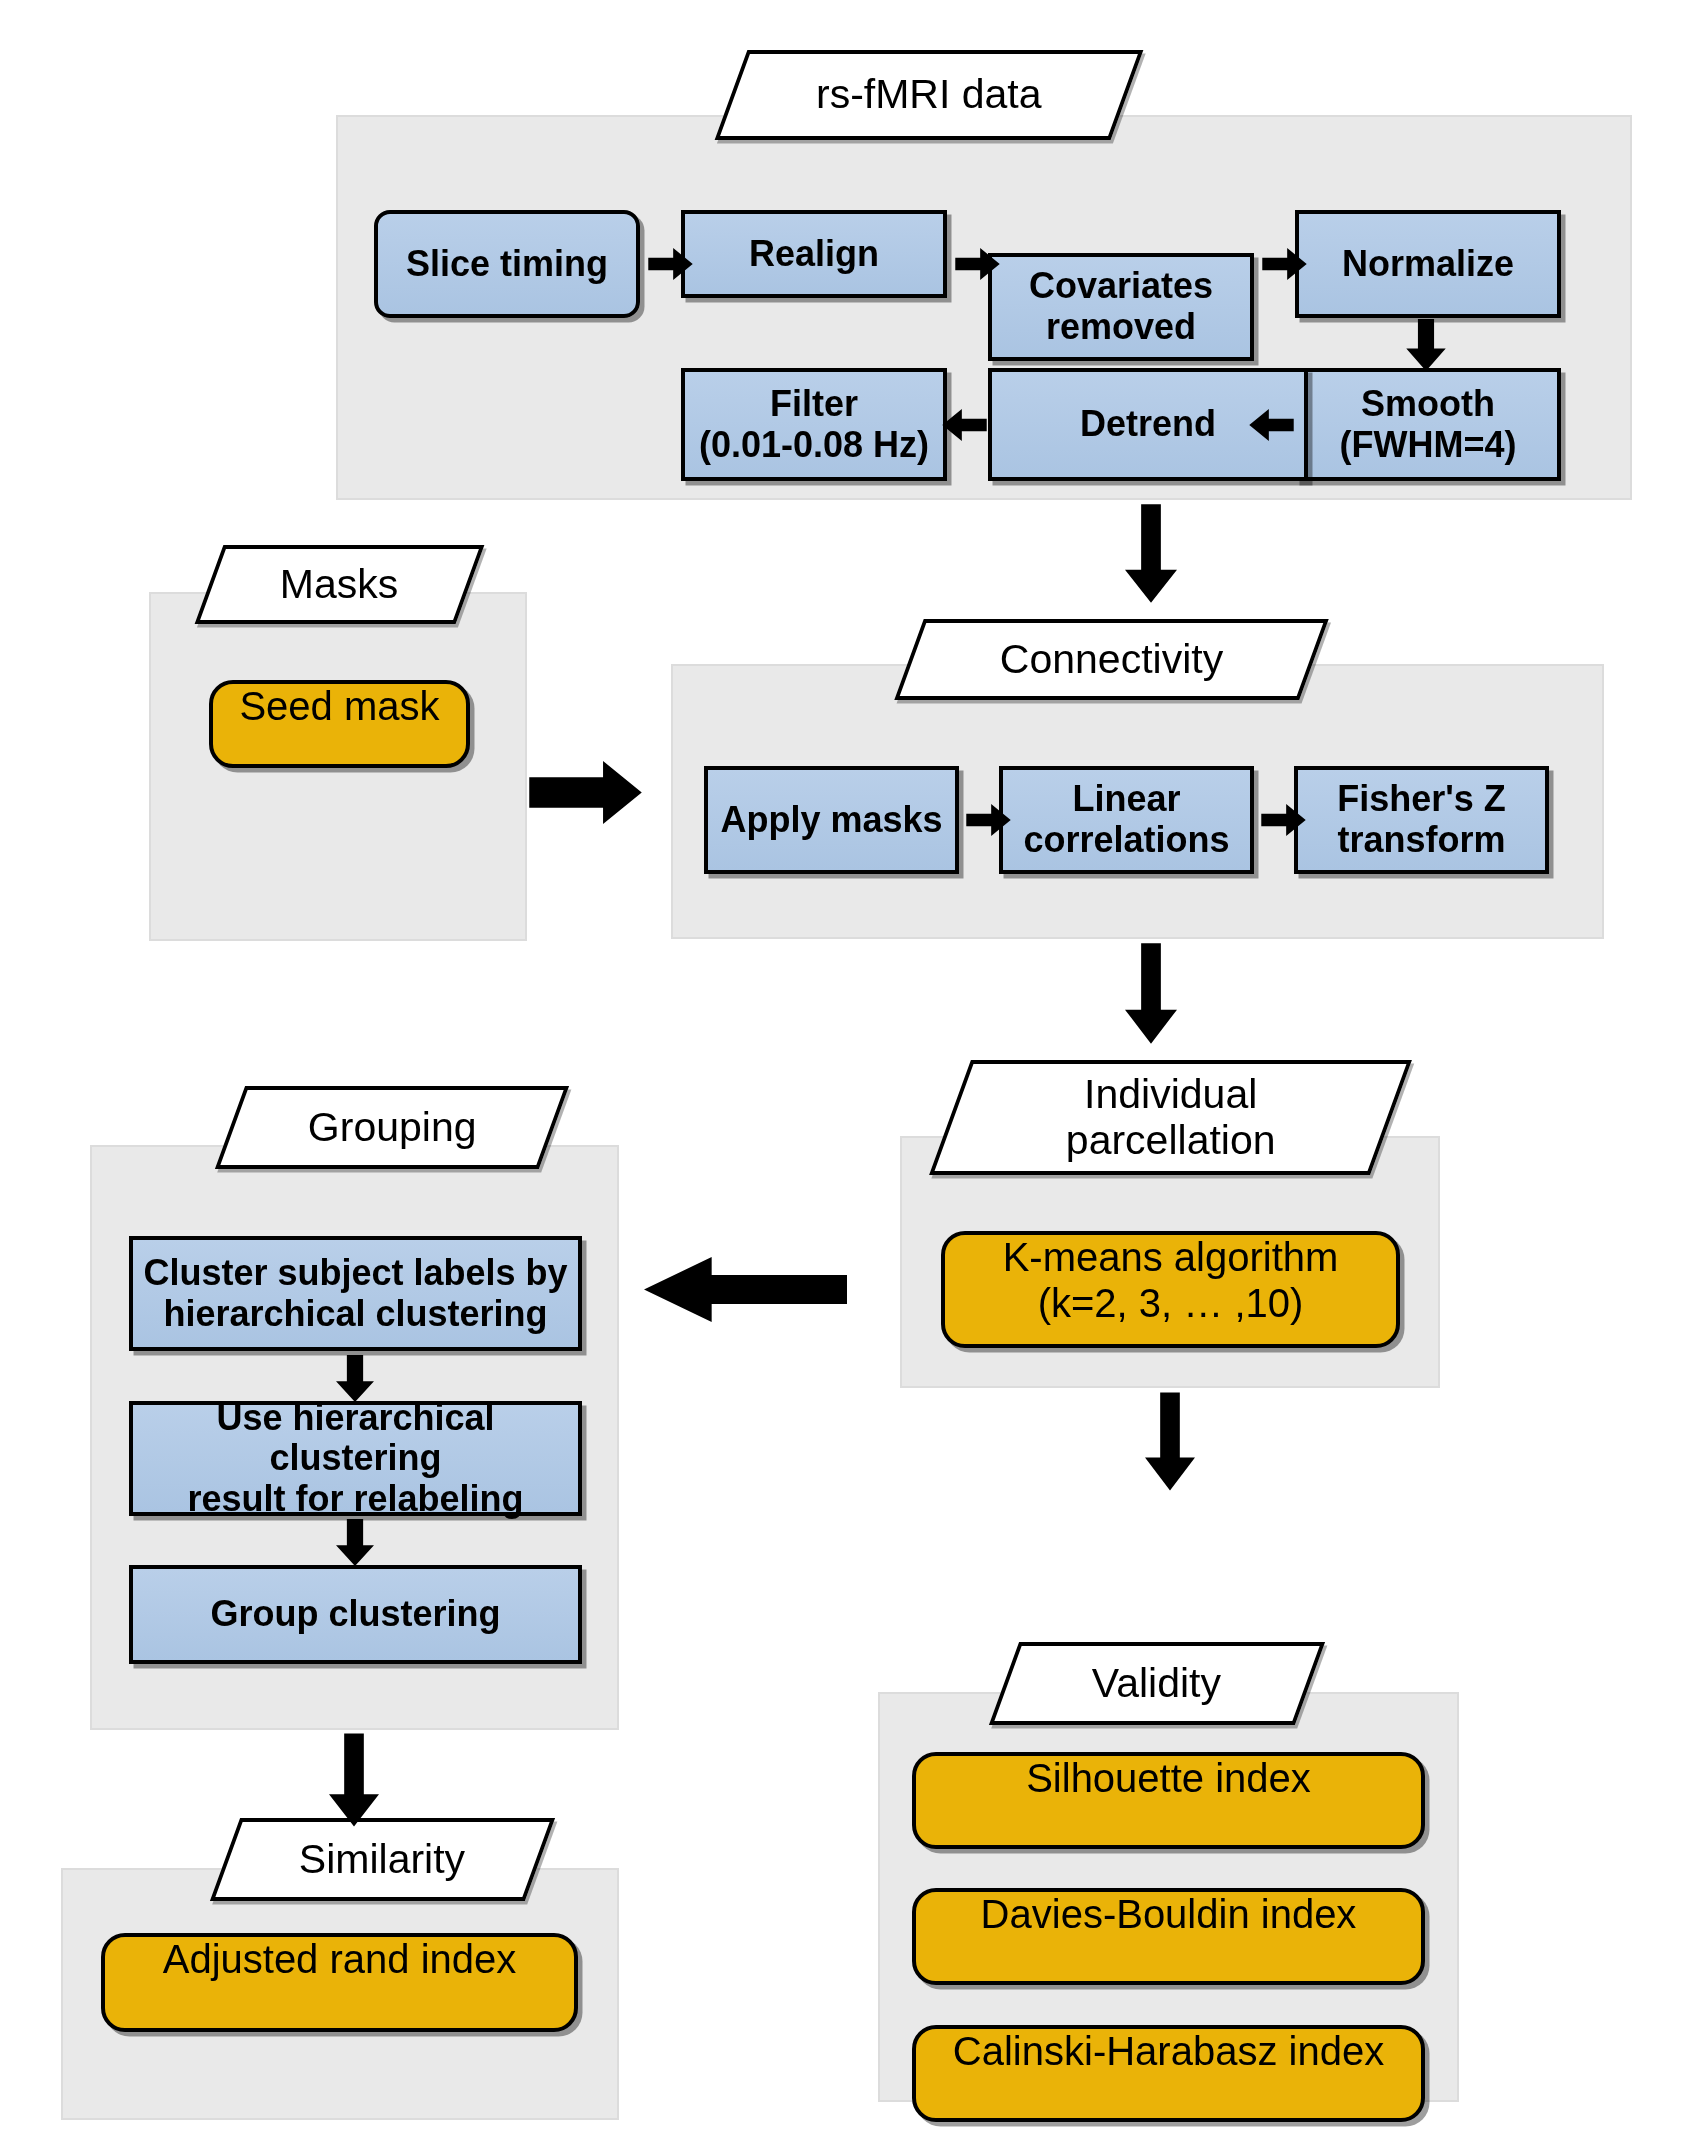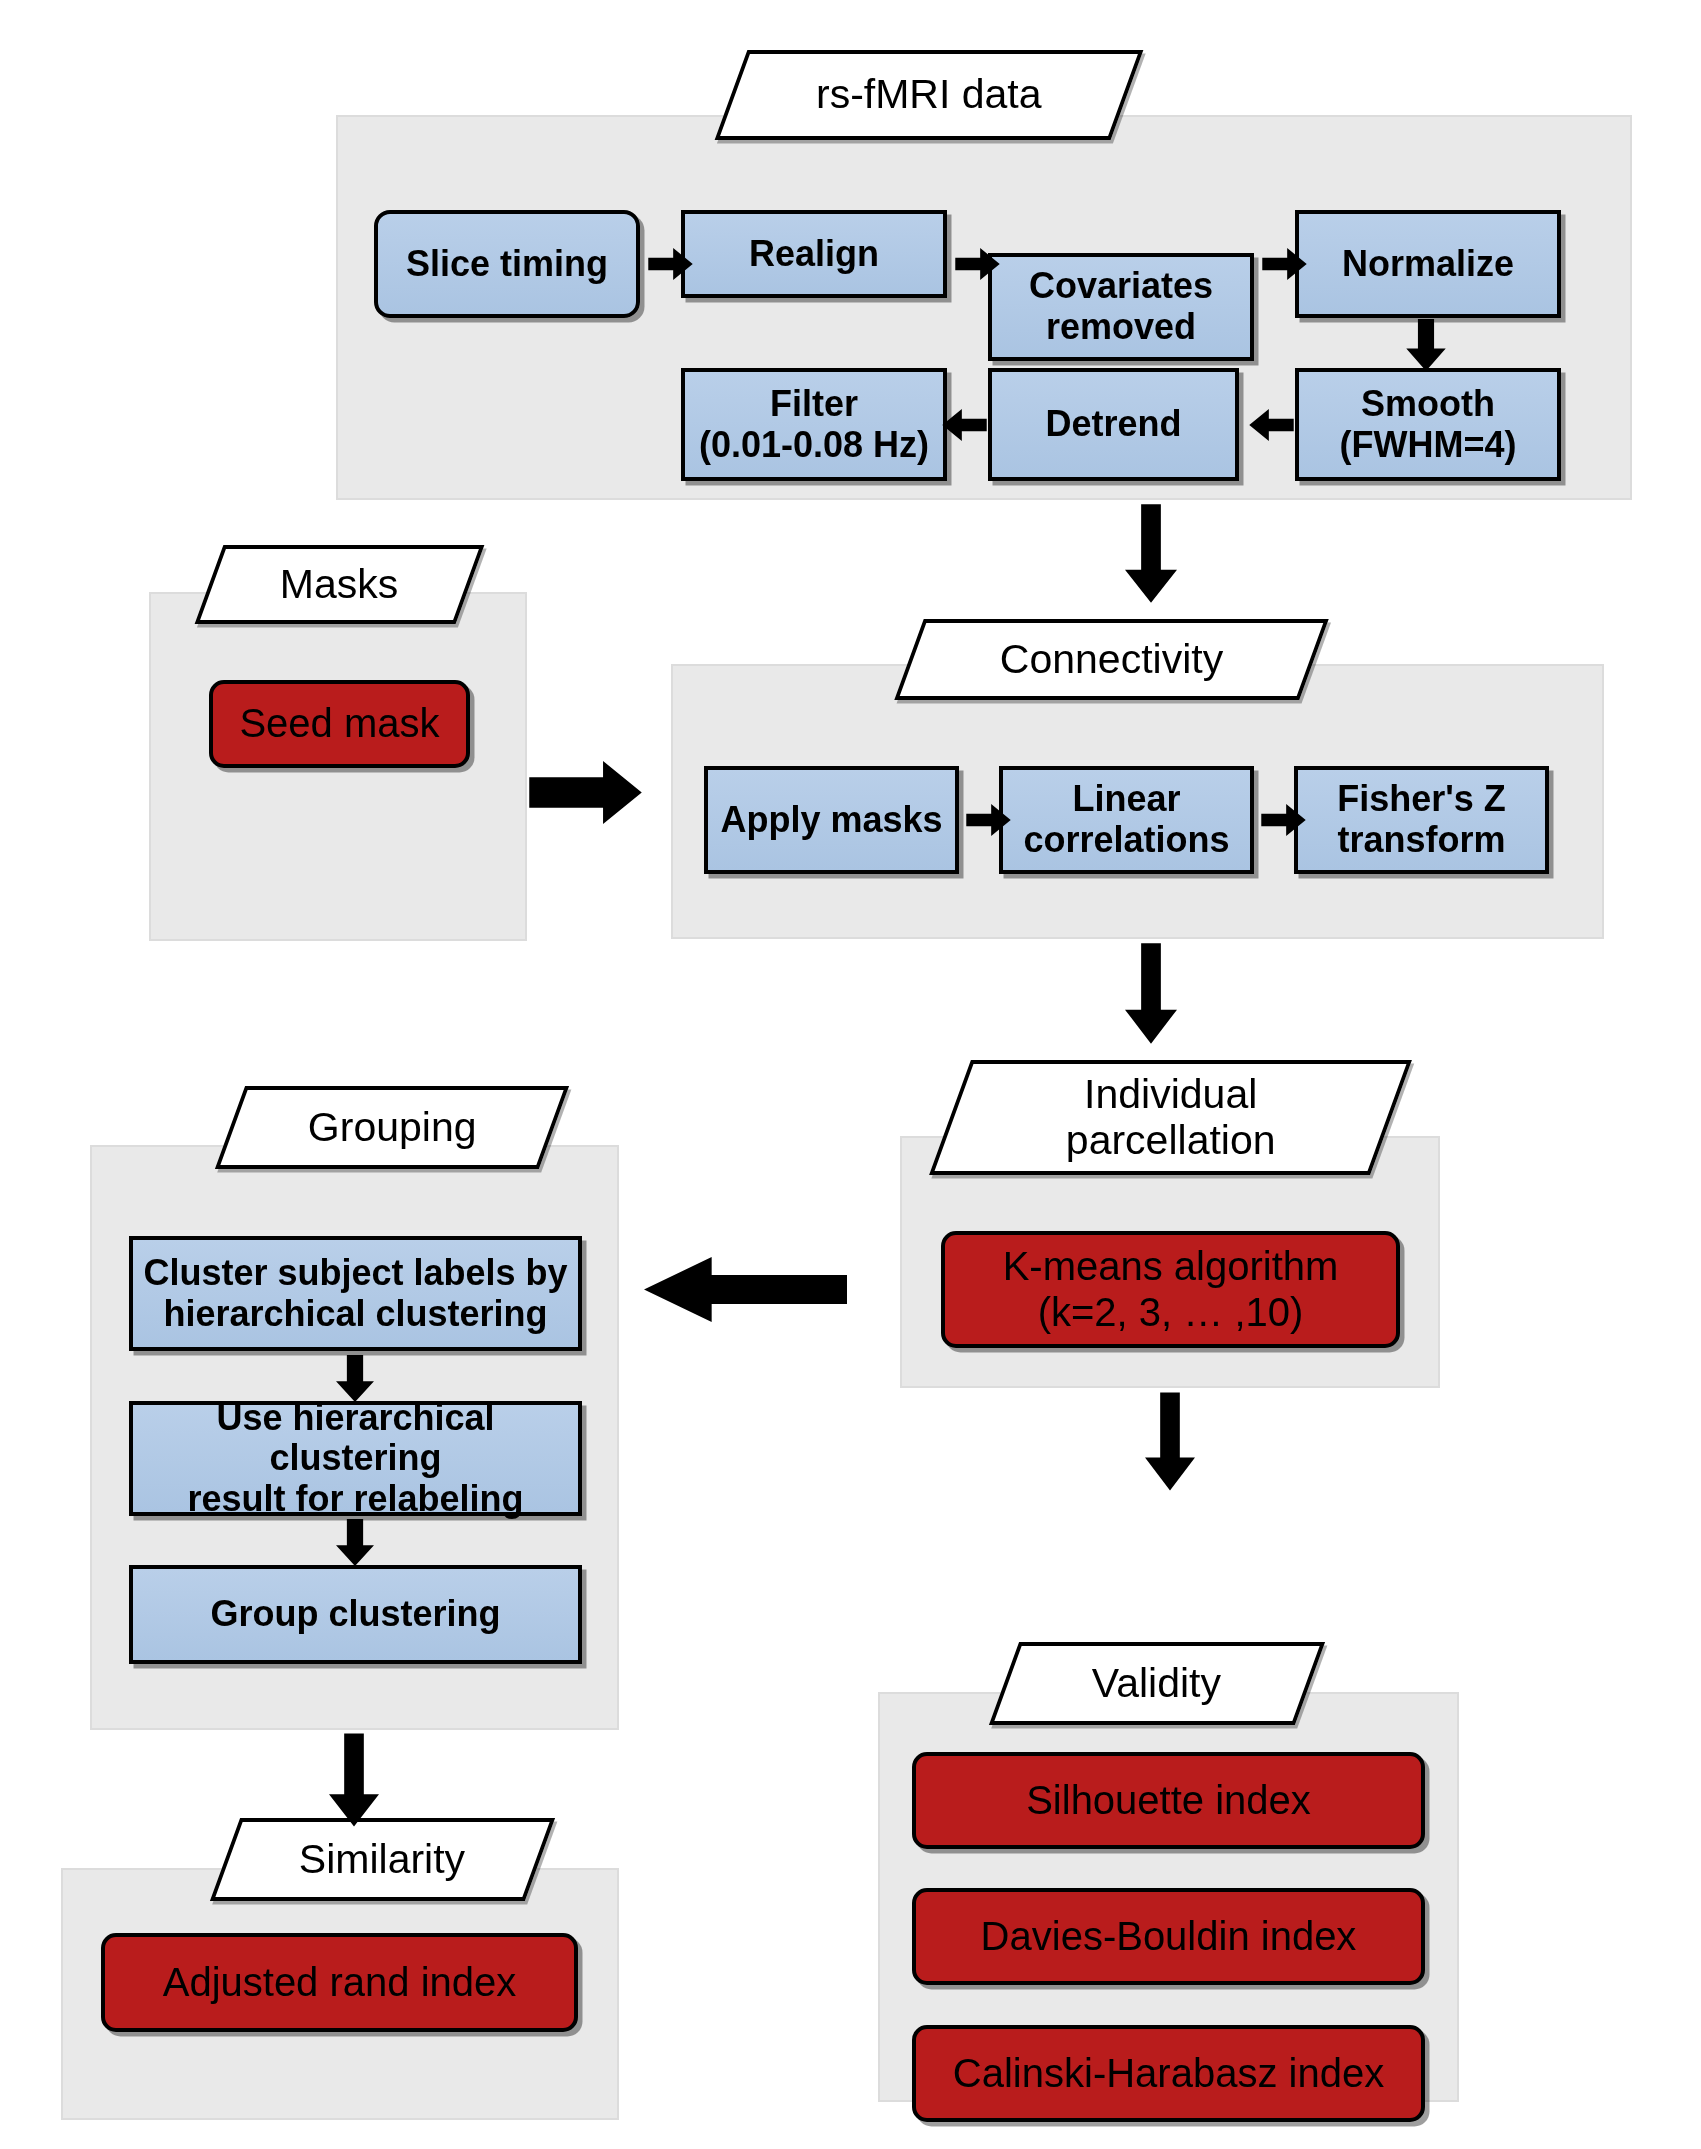"Detrend" div.bluebox { width: 251px -> 320px }
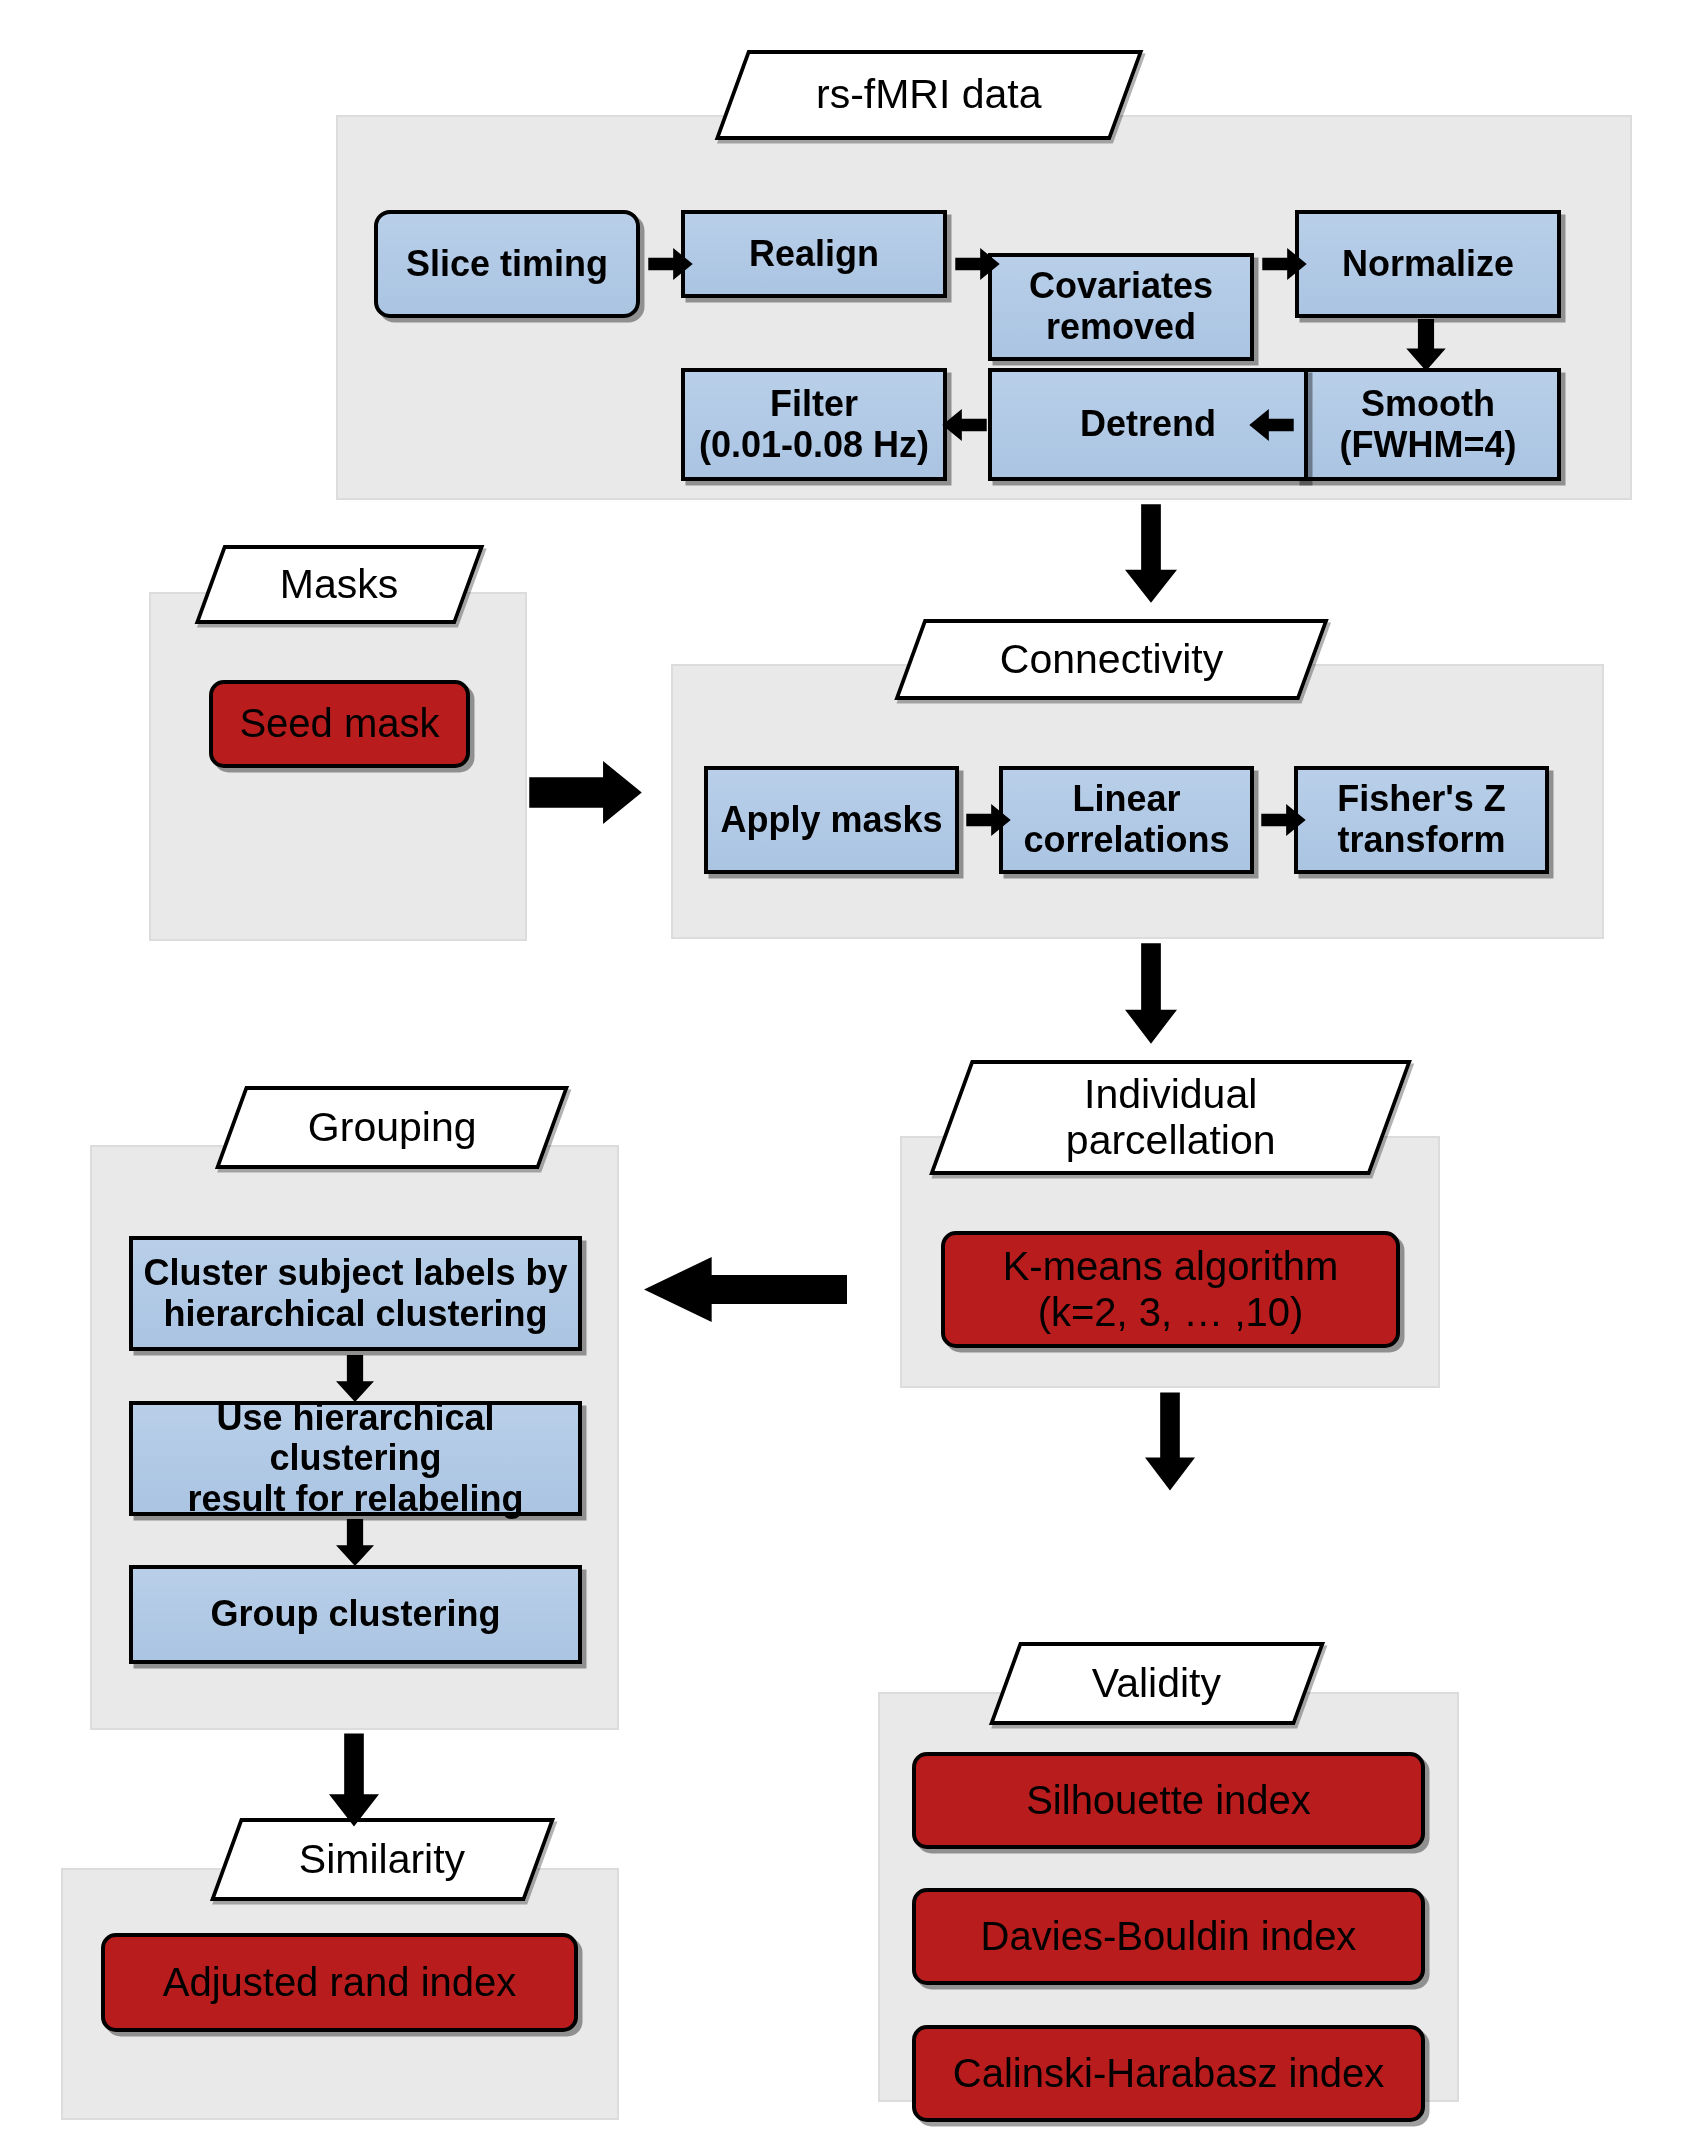"Seed mask" .whitebox { align-items: center -> none; background: #b91c1c -> #eab308; border-radius: 15px -> 24px }
